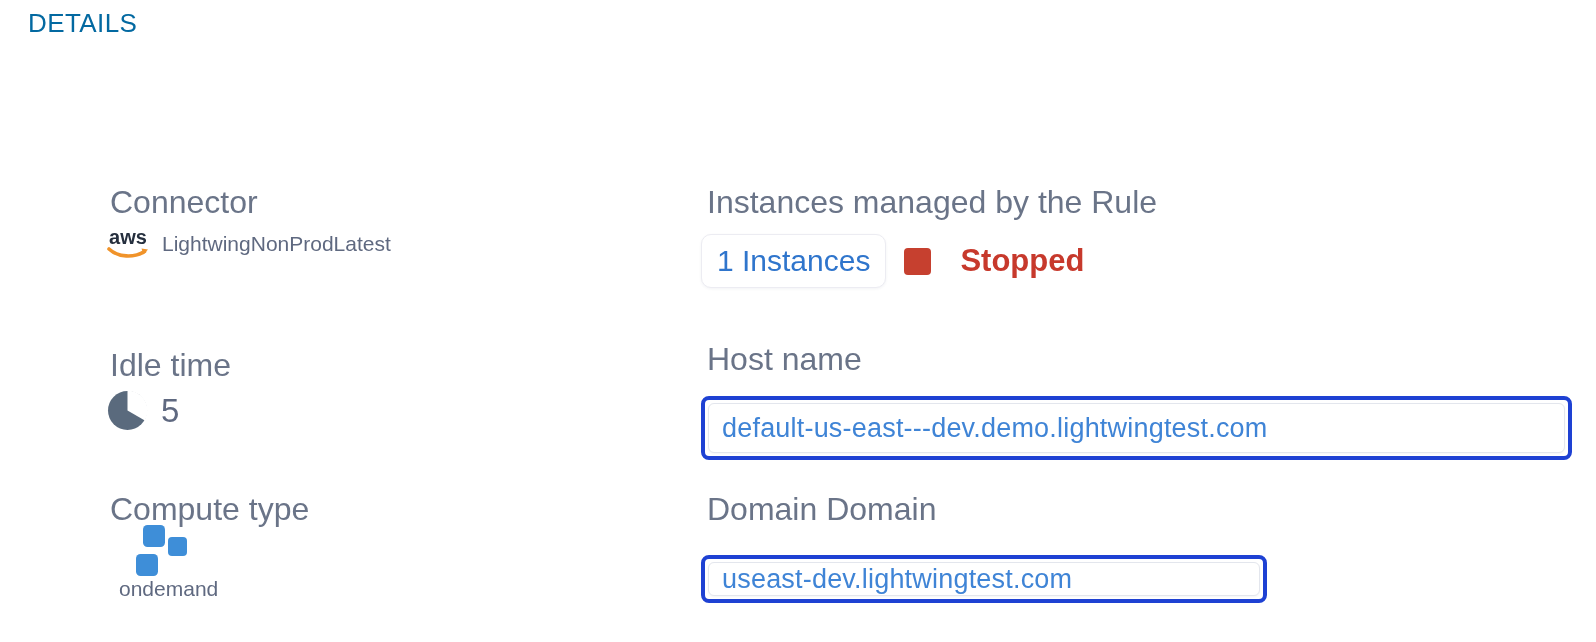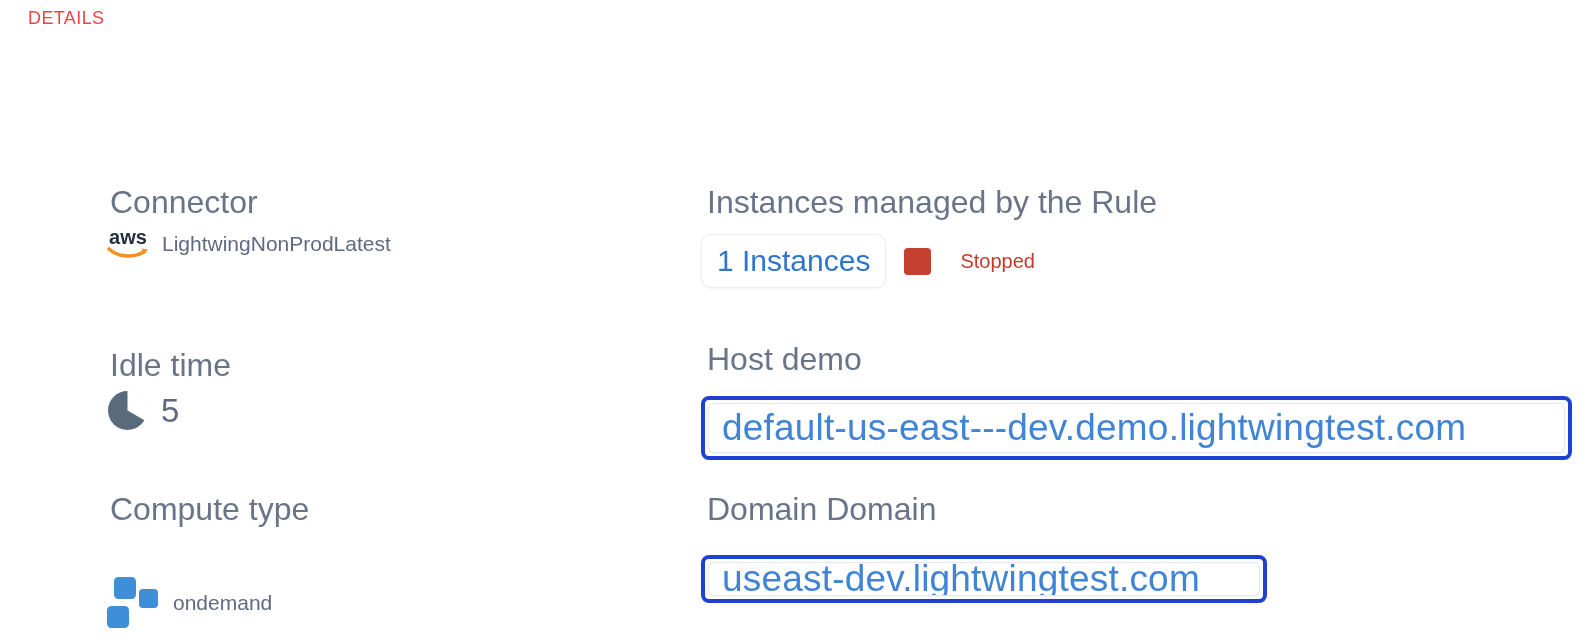"DETAILS" .heading { color: #ef4444 -> #0369a1; font-size: 18px -> 26px }
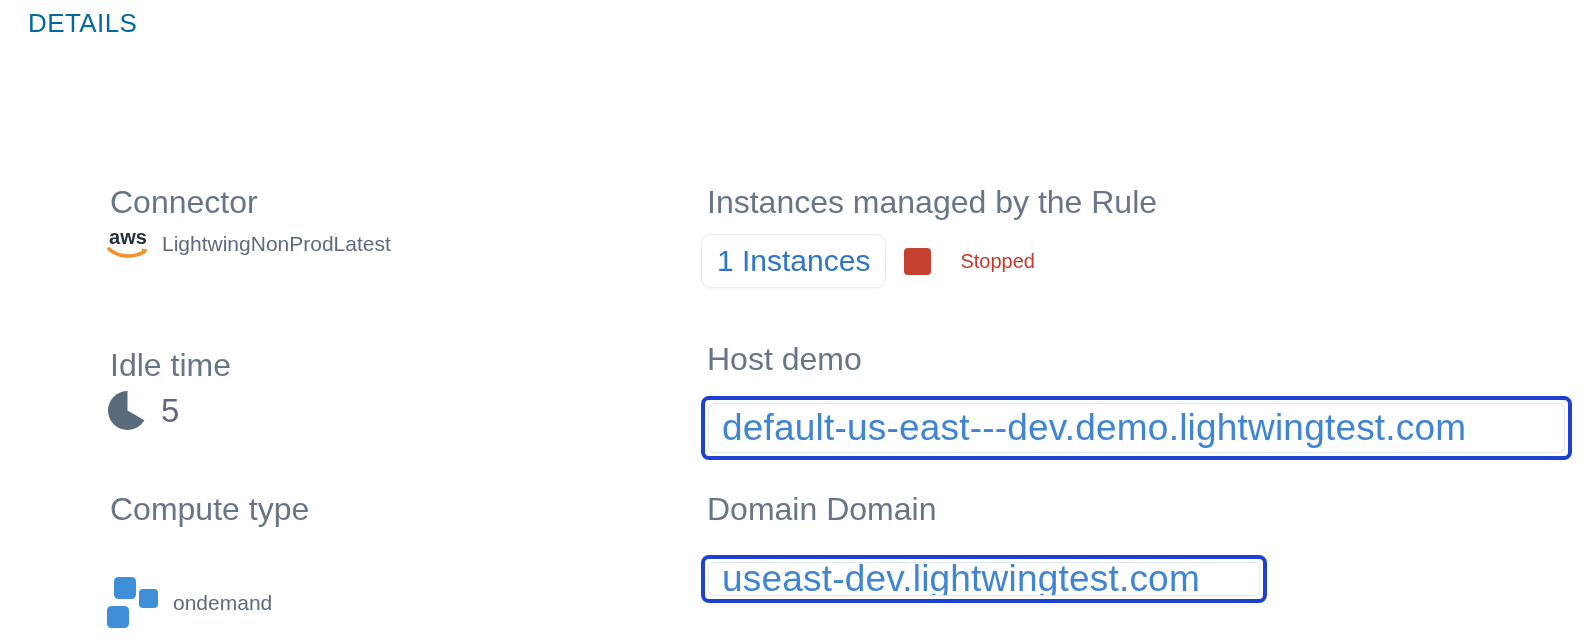"Stopped" .stopped-text { font-size: 20px -> 31px; font-weight: none -> bold }
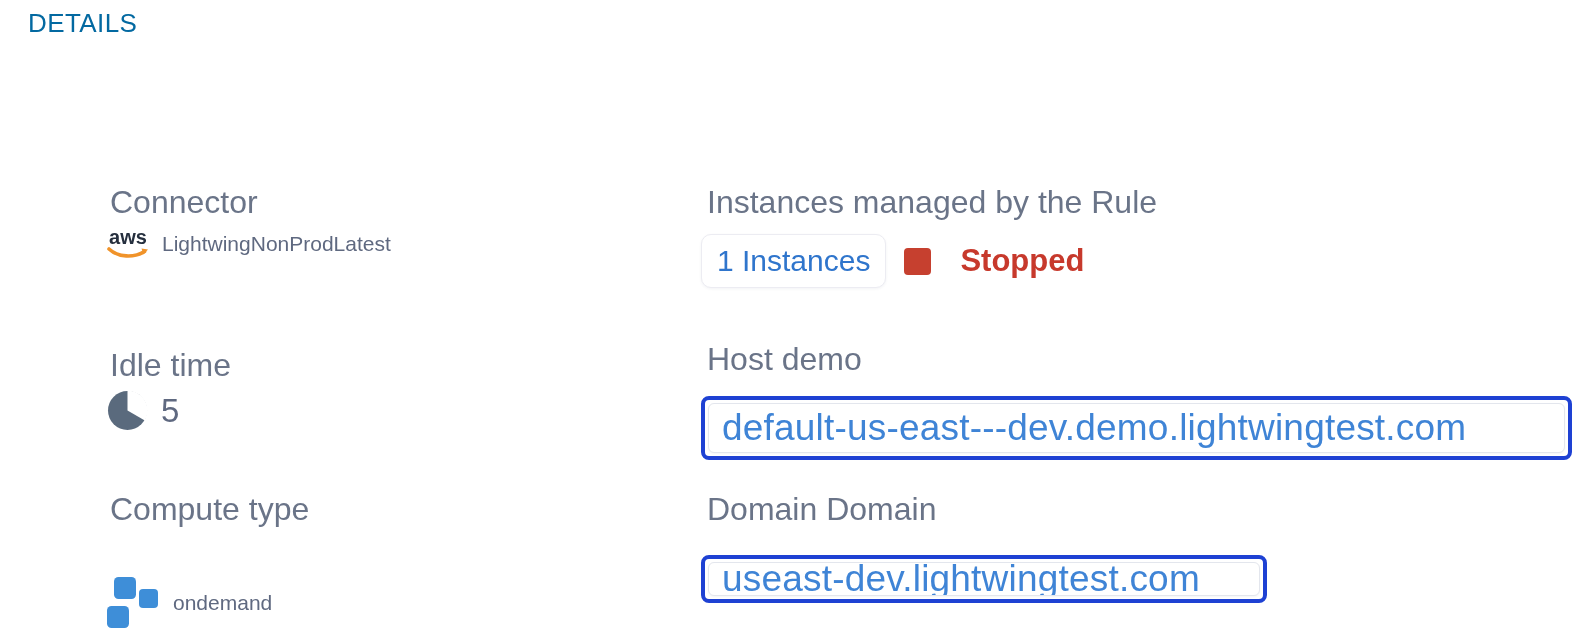"Host demo" div.abs { text: demo -> name }
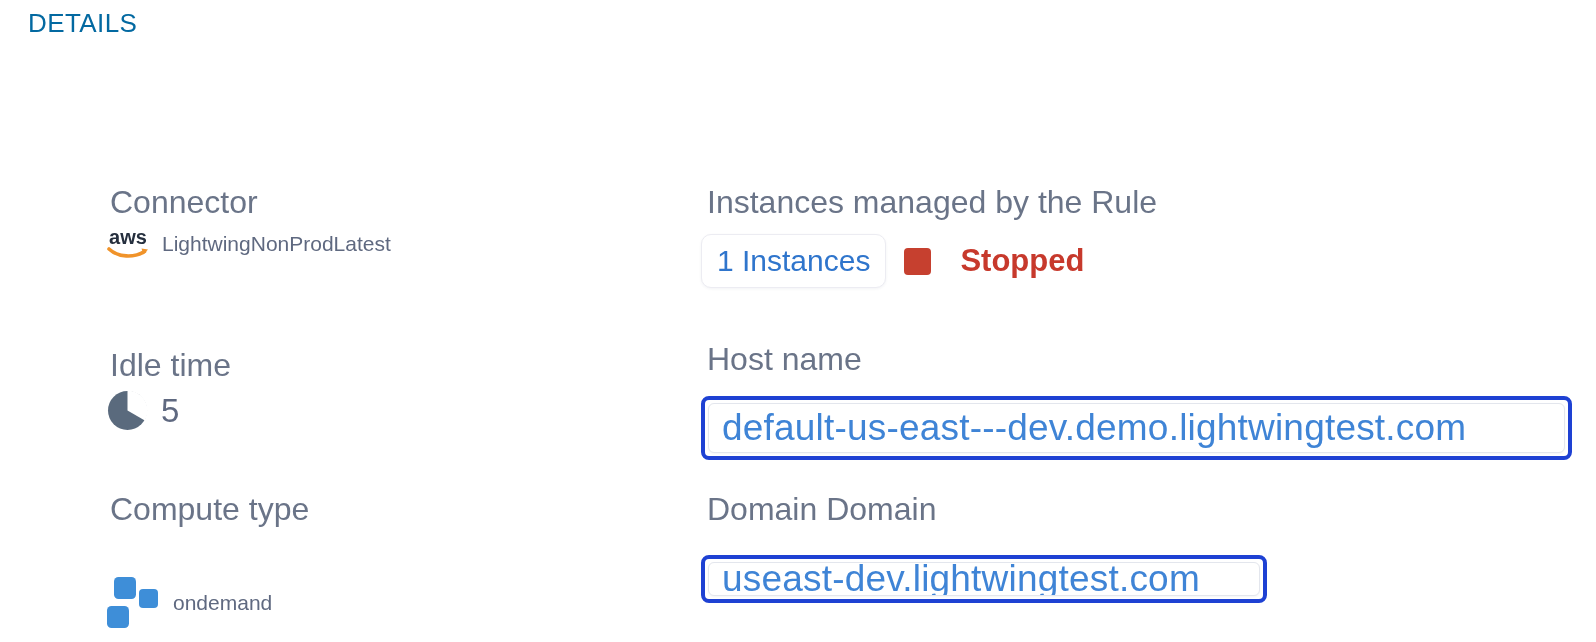"default-us-east---dev.demo.lightwingtest" .link-text { font-size: 37px -> 27px }
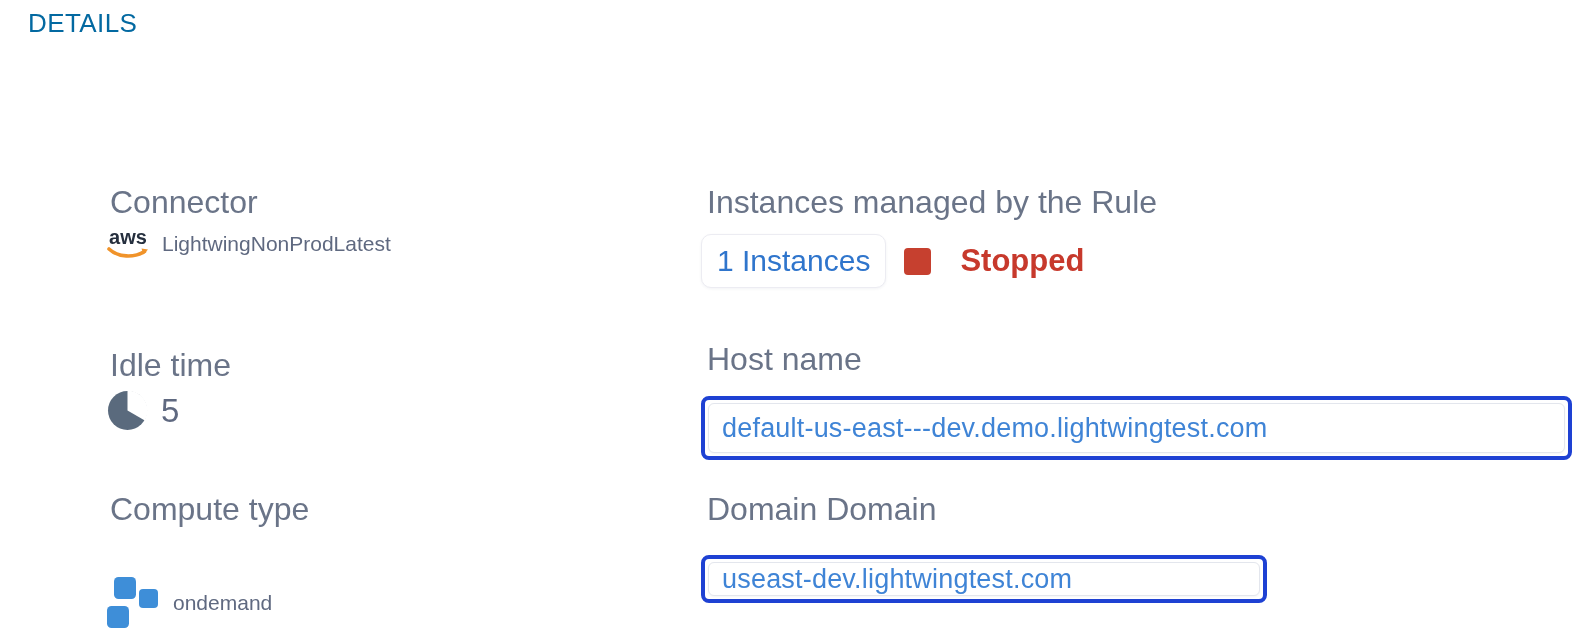"ondemand" .row-compute { flex-direction: none -> column; top: 576px -> 524px }
